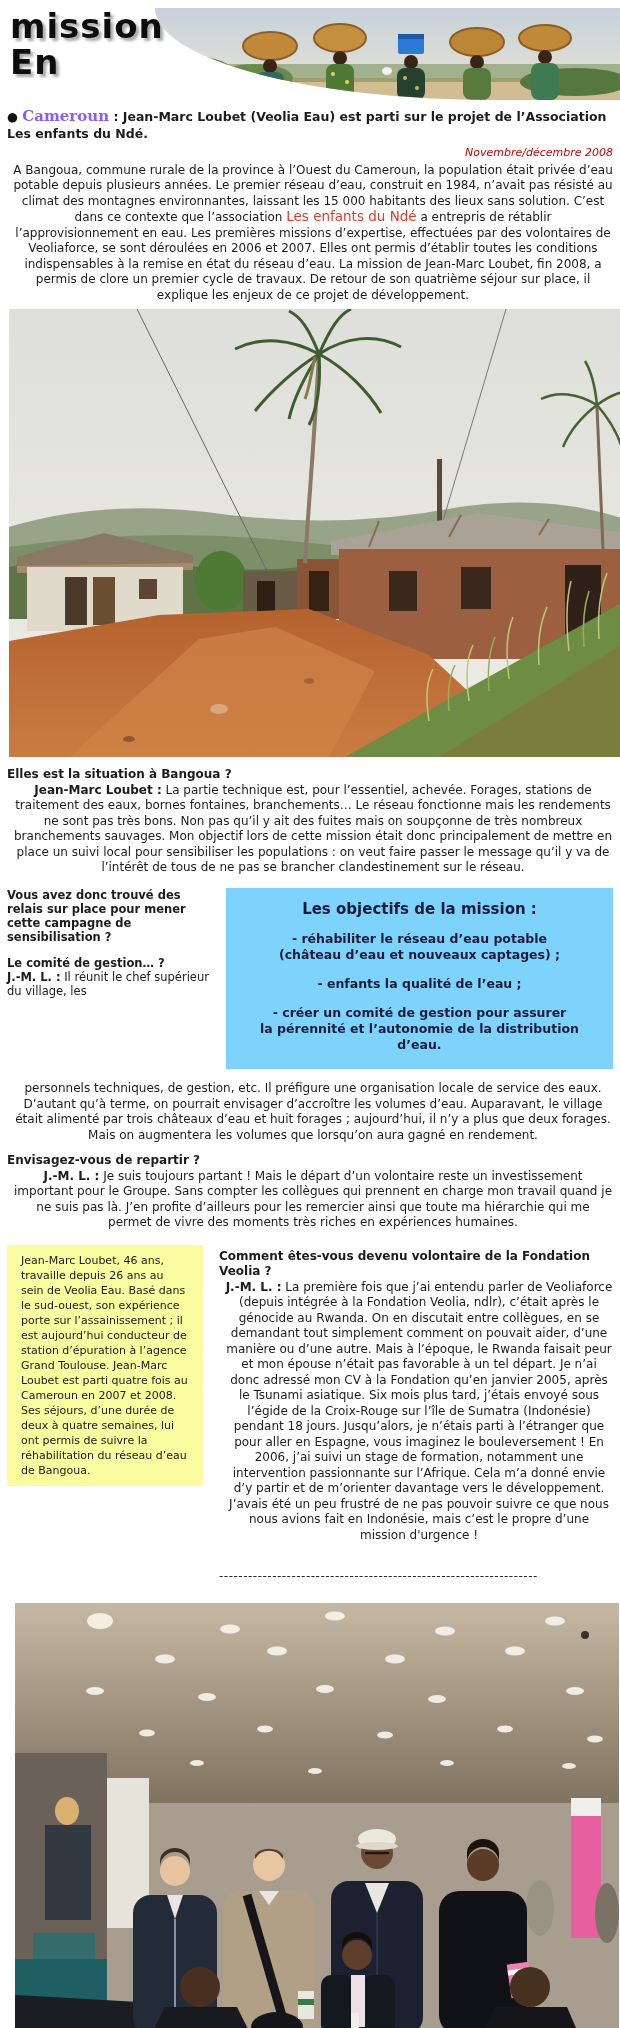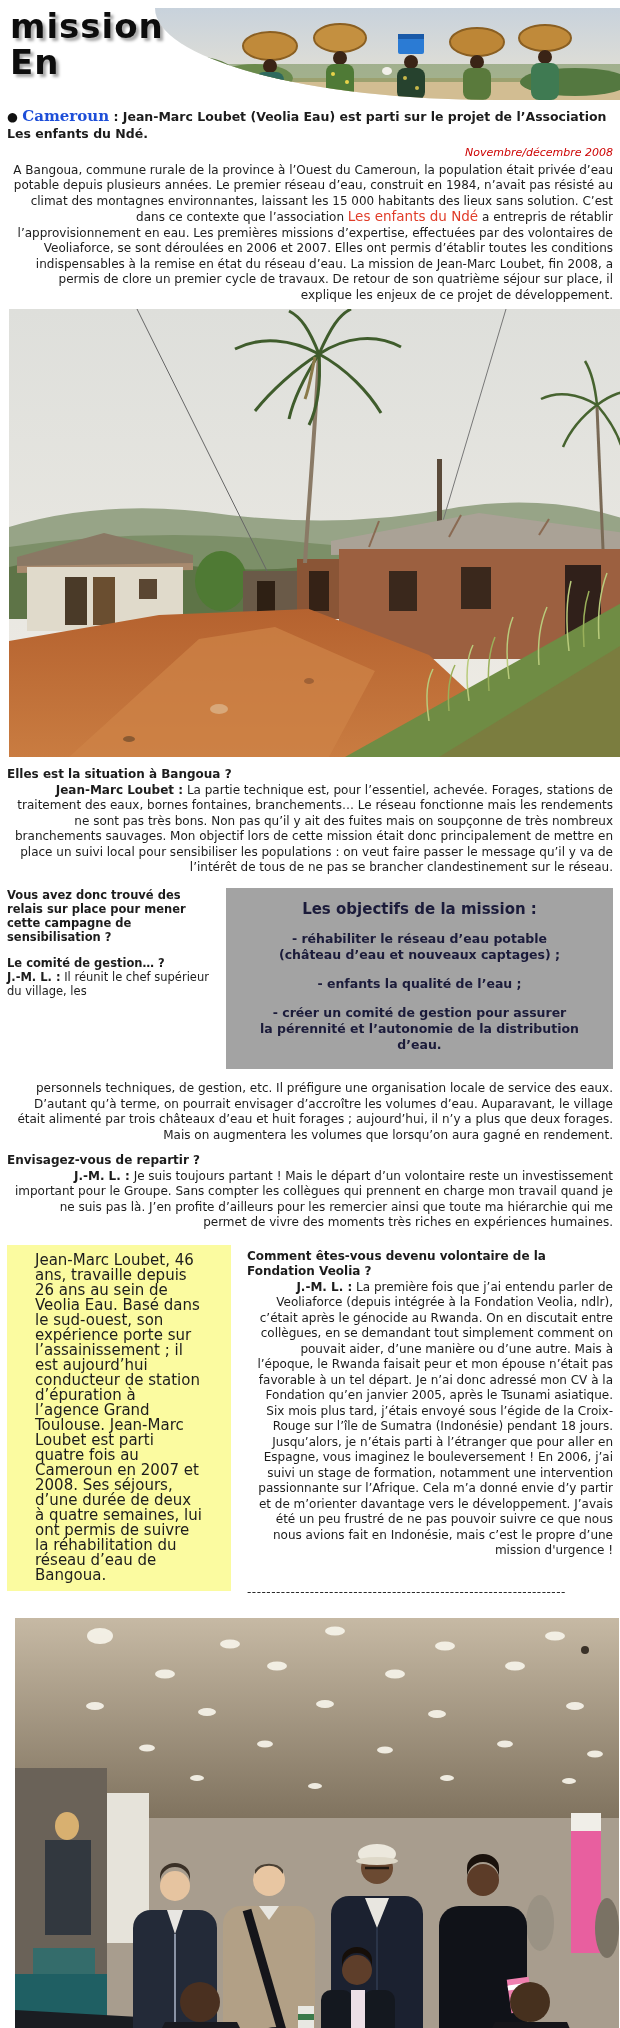"Cameroun" .country { color: #1d4ed8 -> #8b5cf6 }
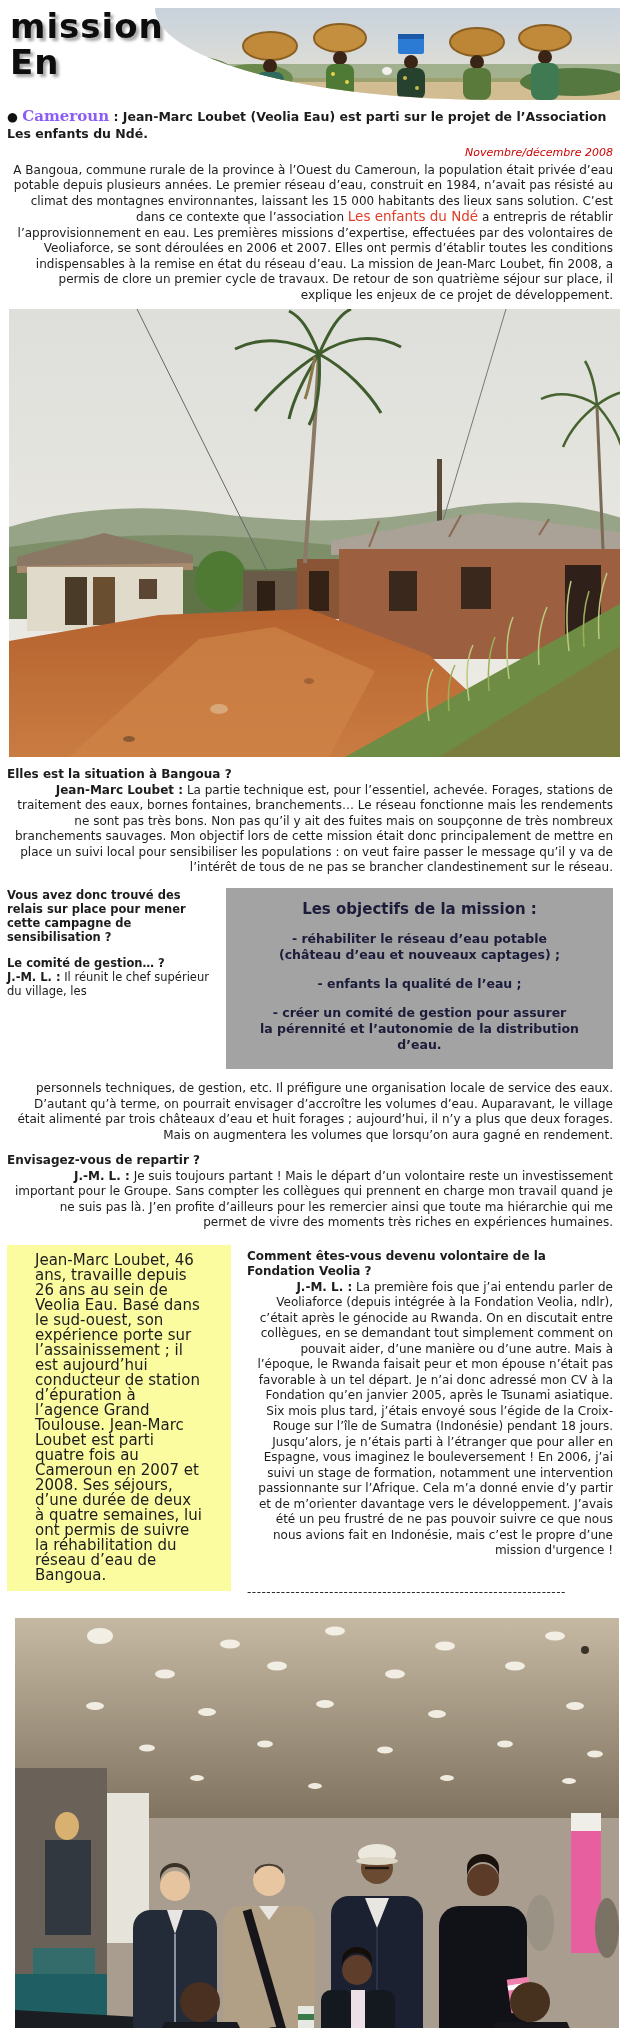"A Bangoua, commune rurale de" .para { text-align: right -> center }
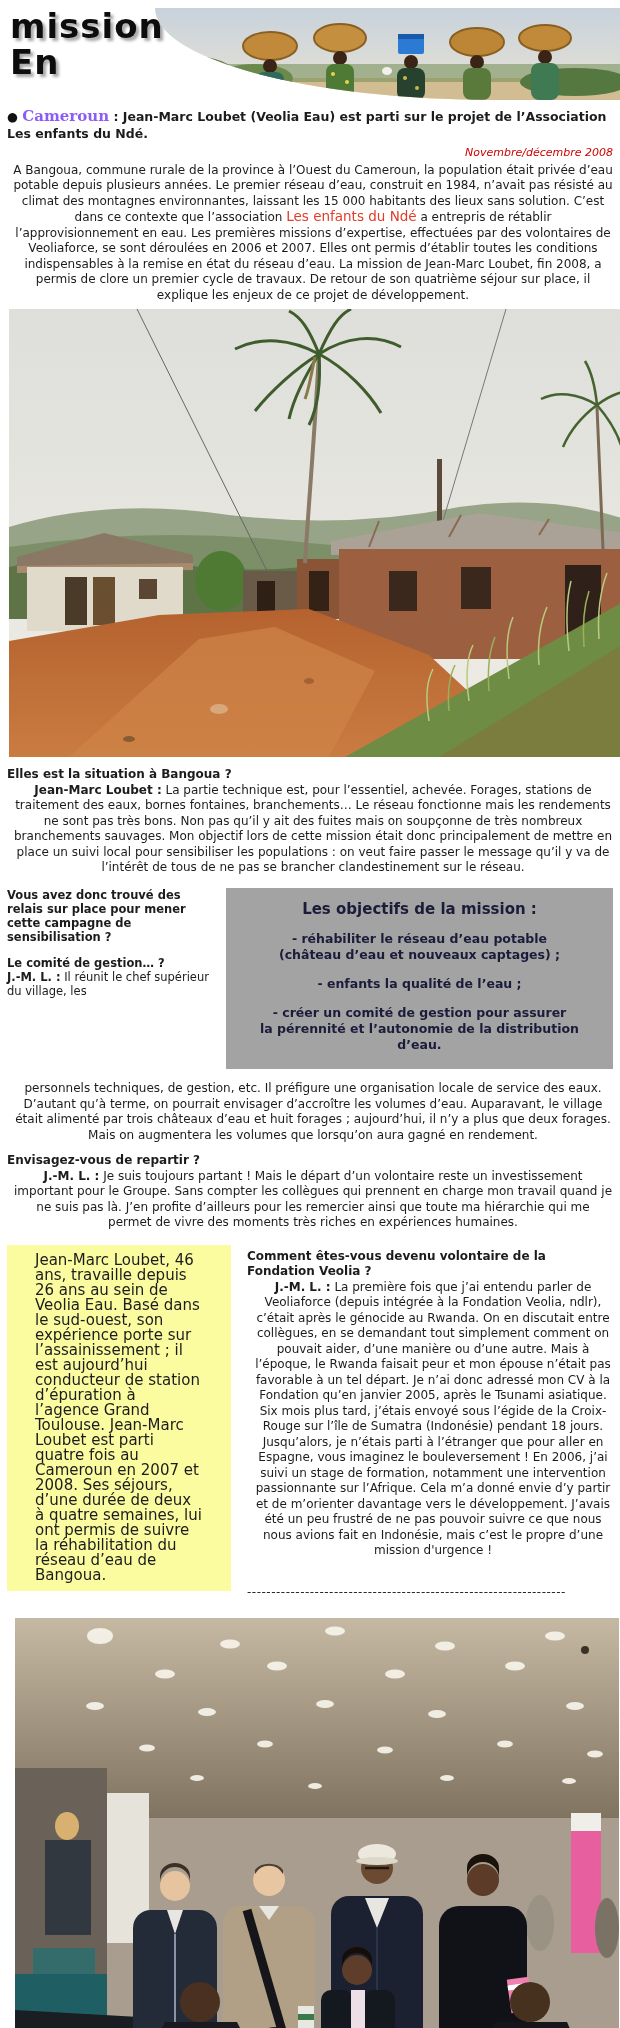"Les objectifs de la mission" .objectives { background: #a3a3a3 -> #7dd3fc }
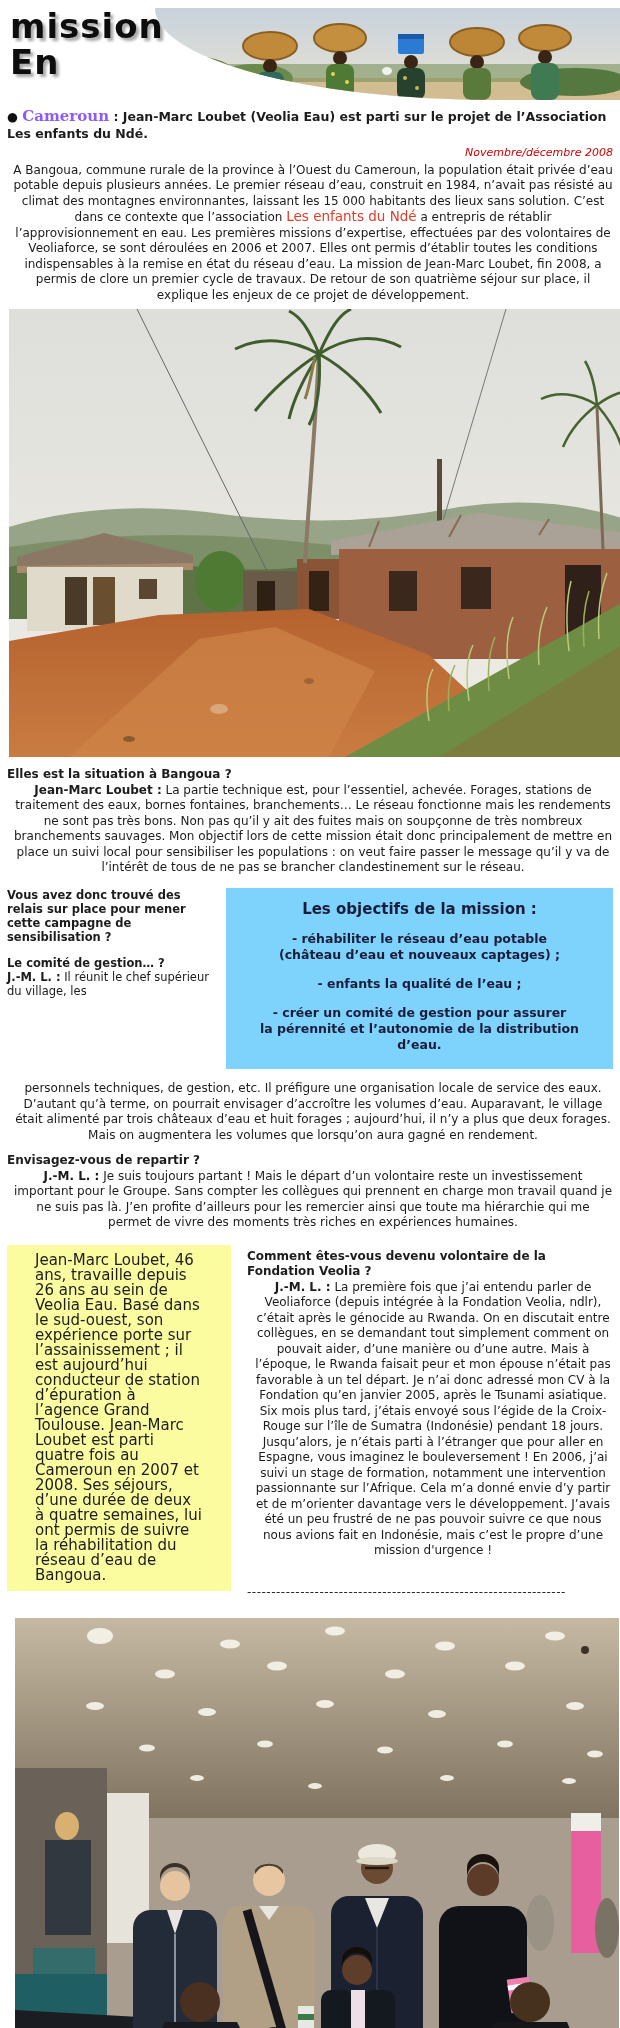"Jean-Marc Loubet, 46 ans, travaille" .profile-box { font-size: 15px -> 11px; padding: 8px 28px -> 8px 14px }
